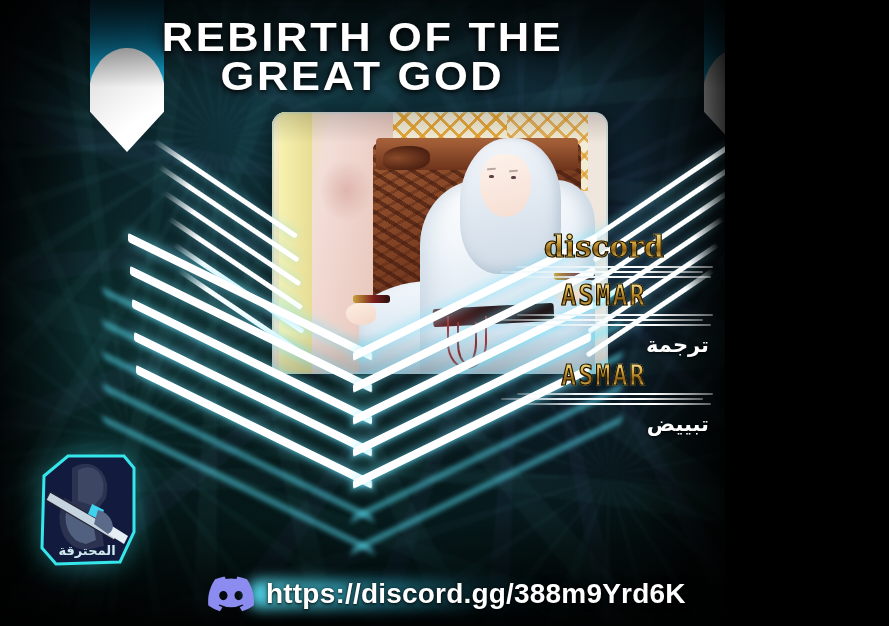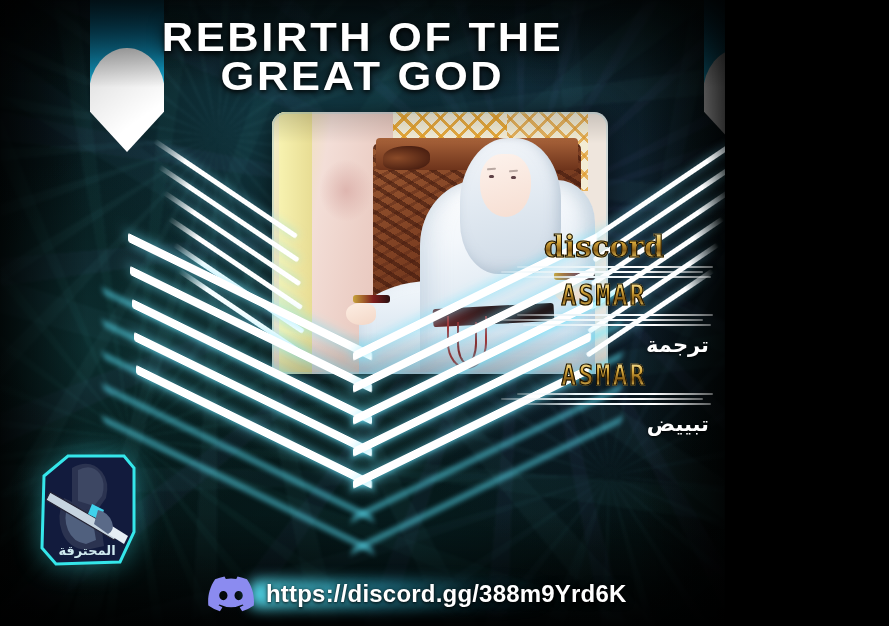"https://discord.gg/388m9Yrd6K" .discord-url { font-size: 24px -> 28px }
